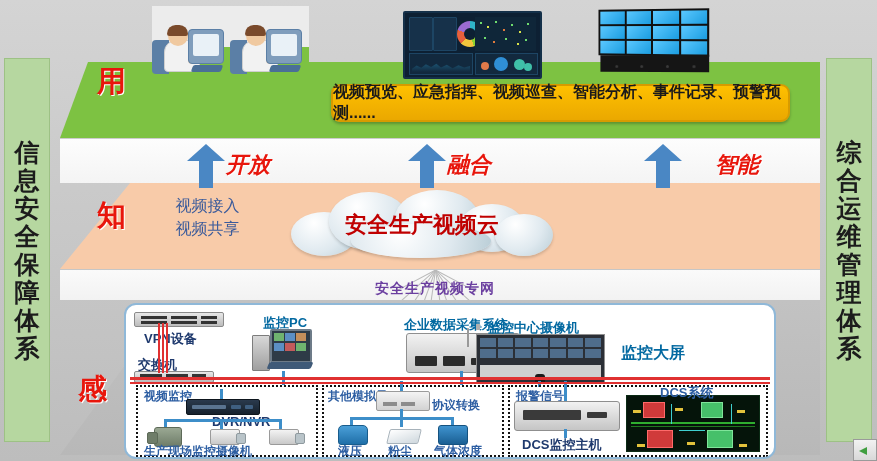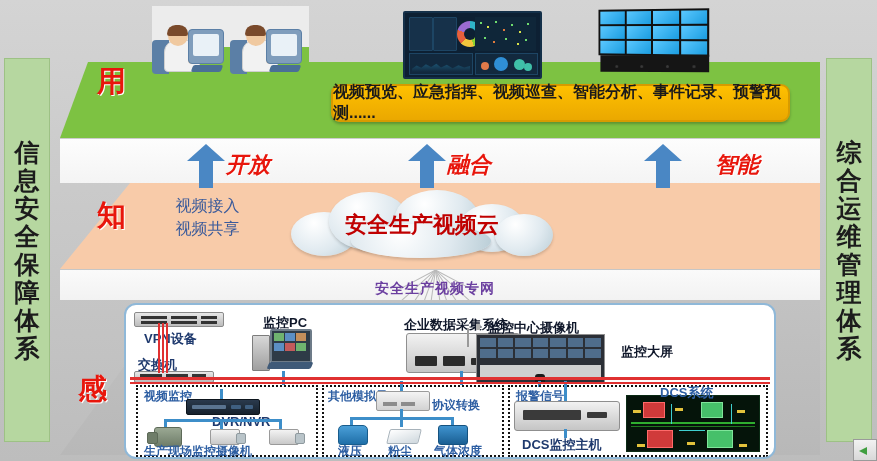"监控PC" .dev-label.blue { color: #0f172a -> #0369a1 }
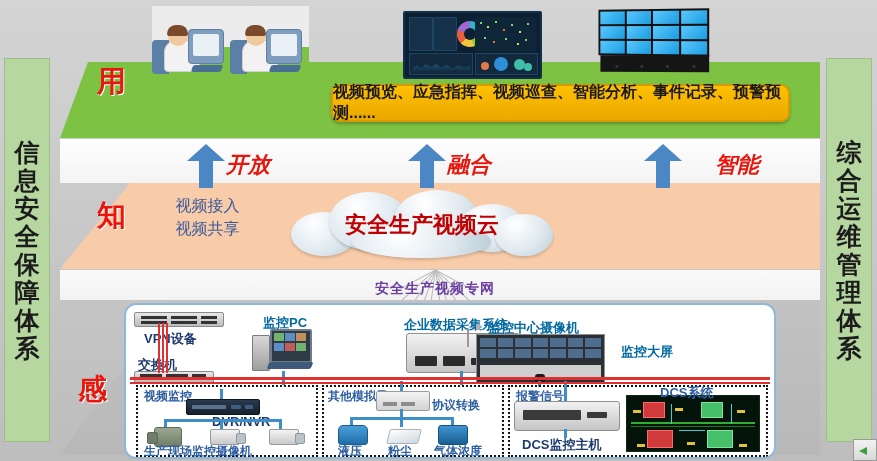"监控大屏" div.dev-label { font-size: 13px -> 16px }
